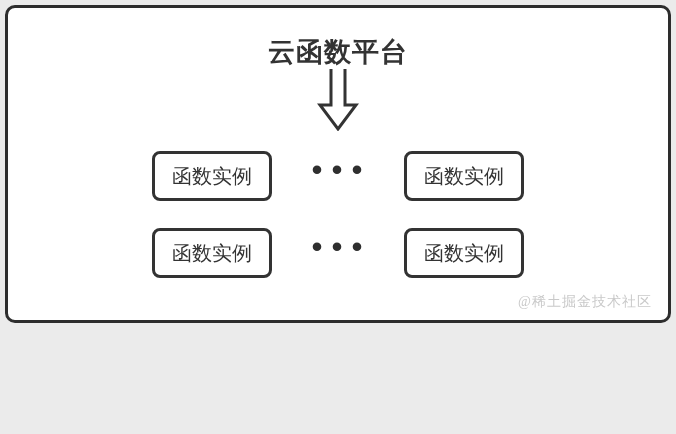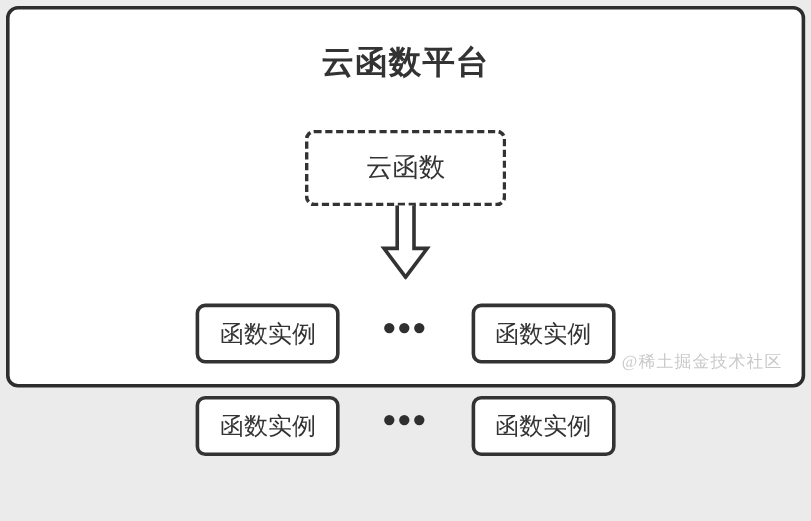"云函数" div.dashed-box { html: <div> <span>云函数</span> </div> -> none }
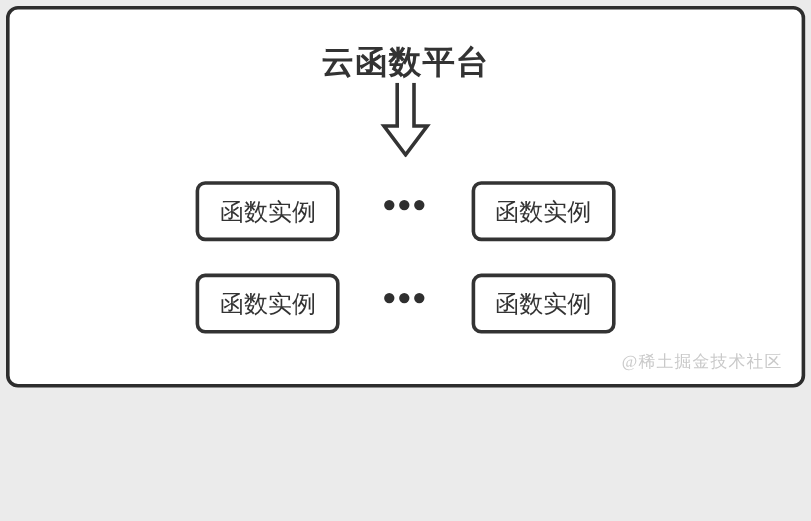"函数实例" .row { font-family: none -> Liberation Mono, monospace }
